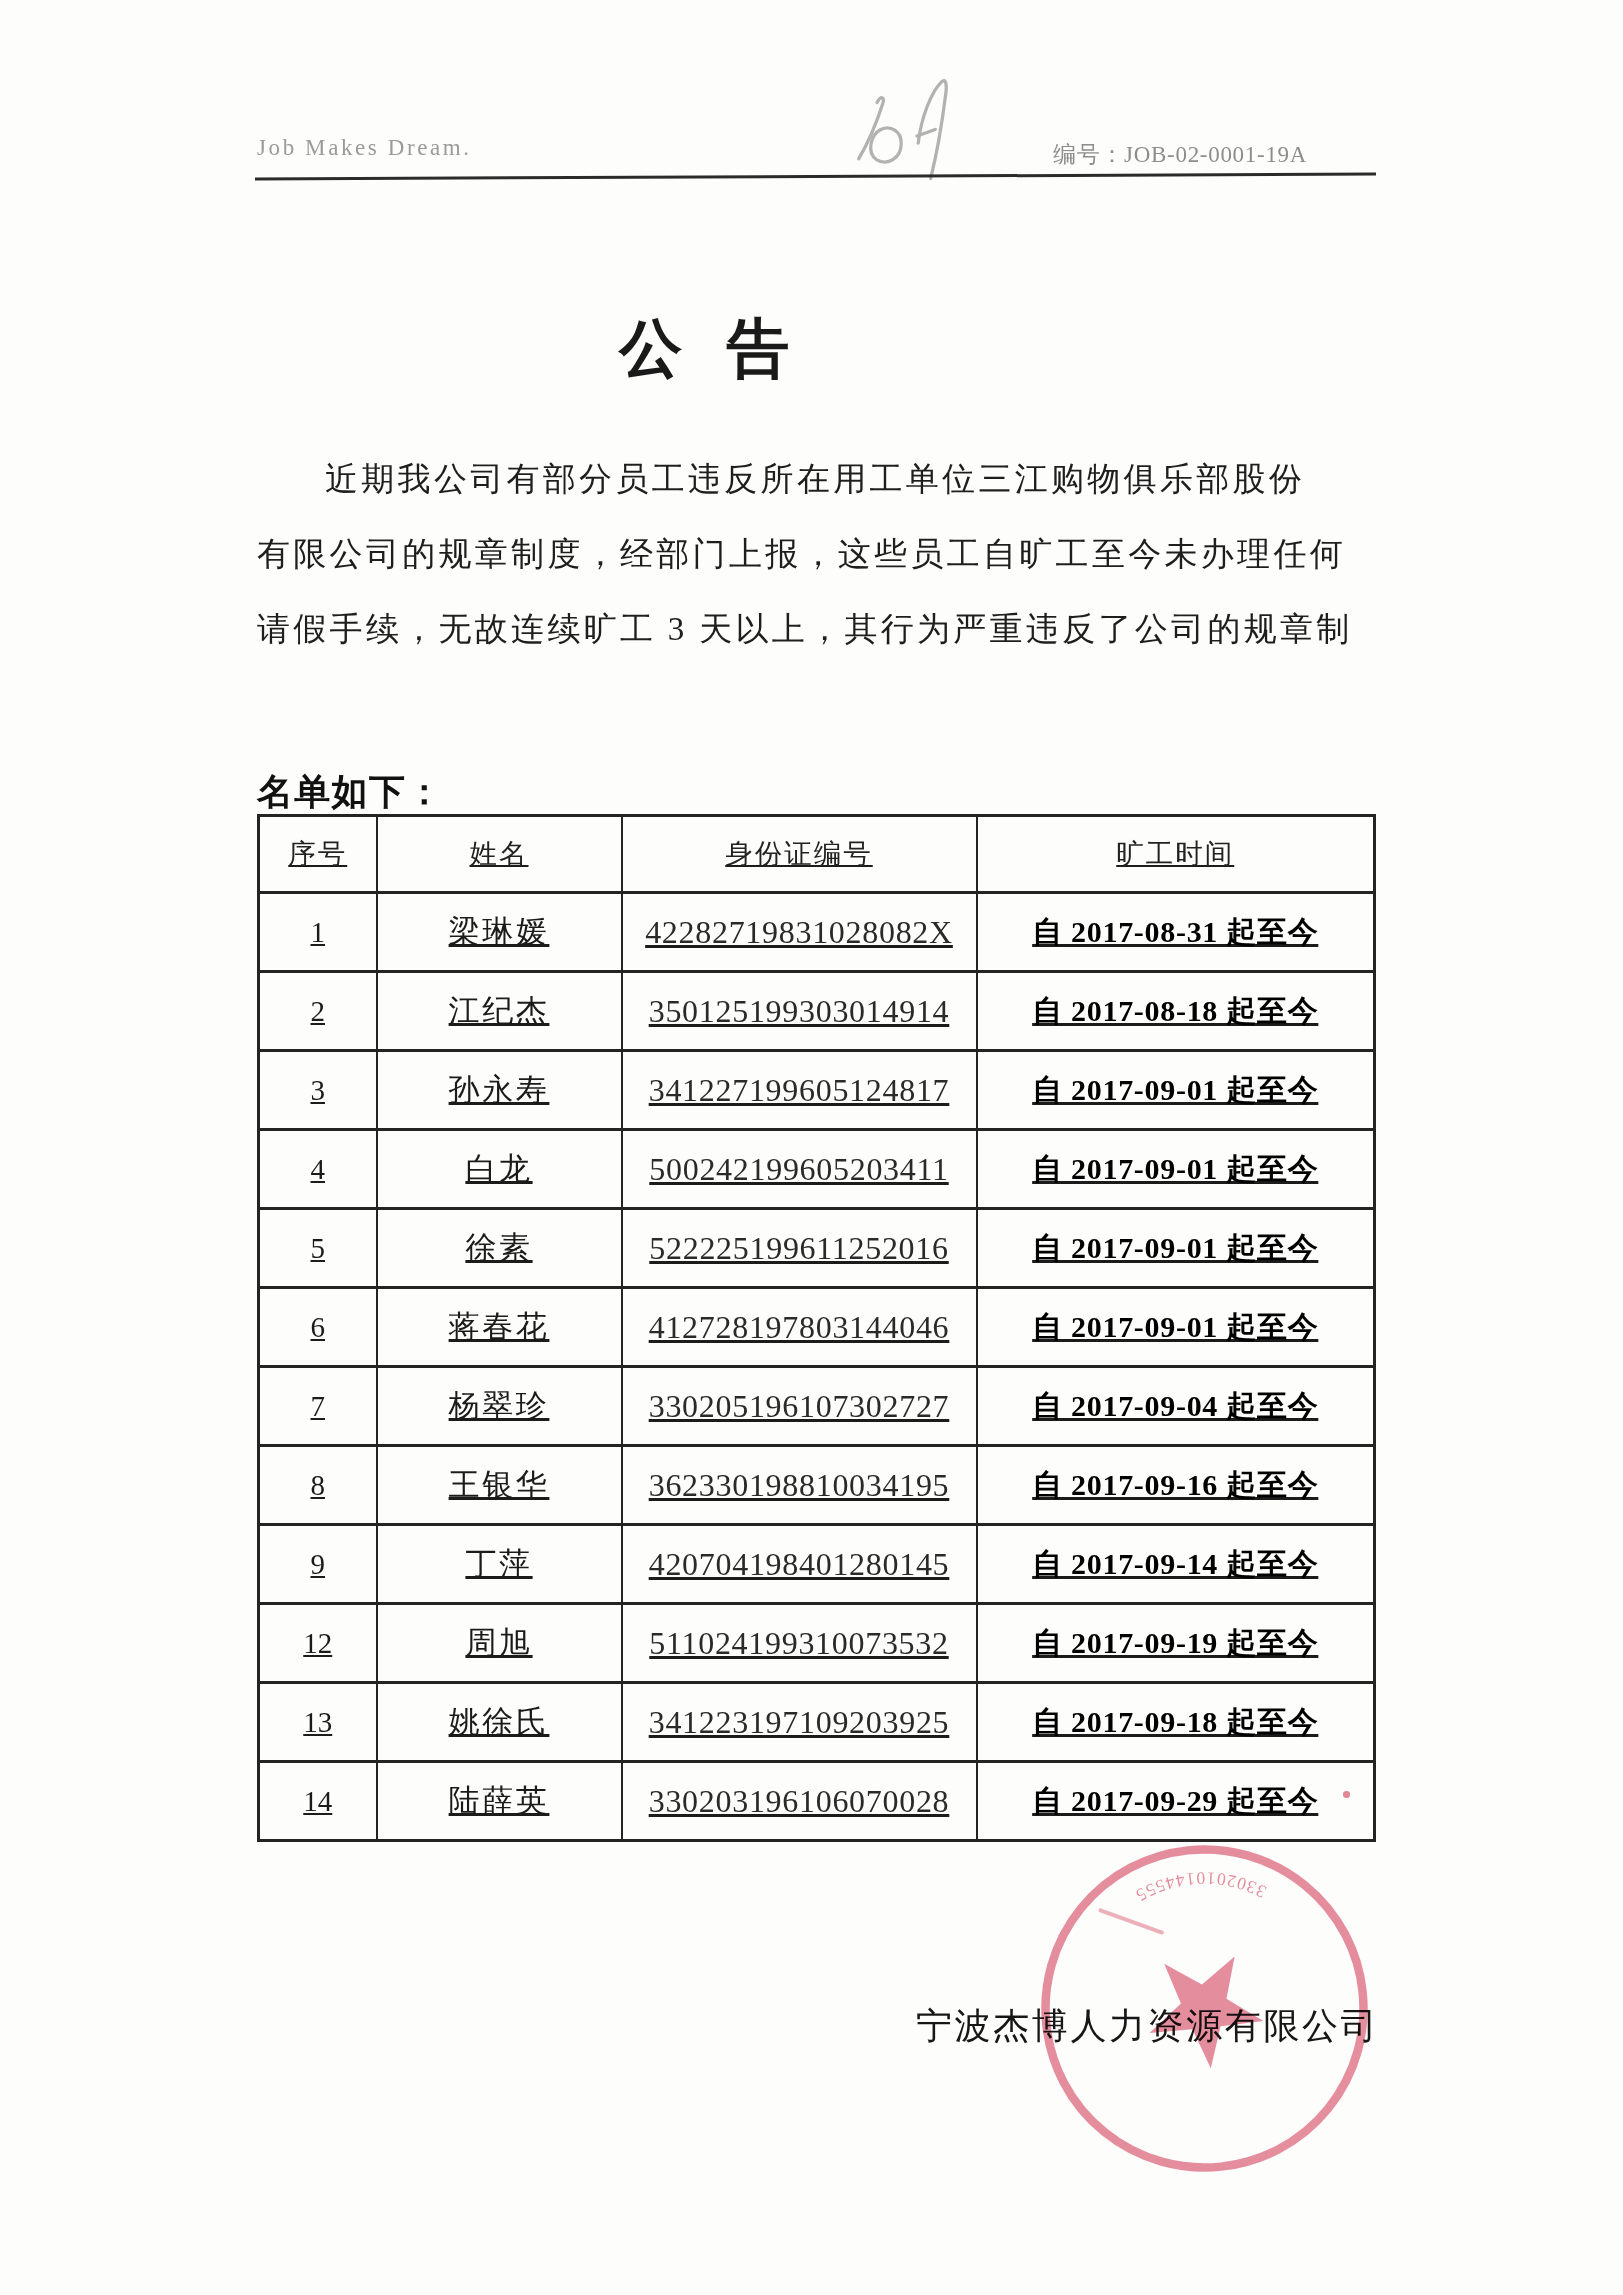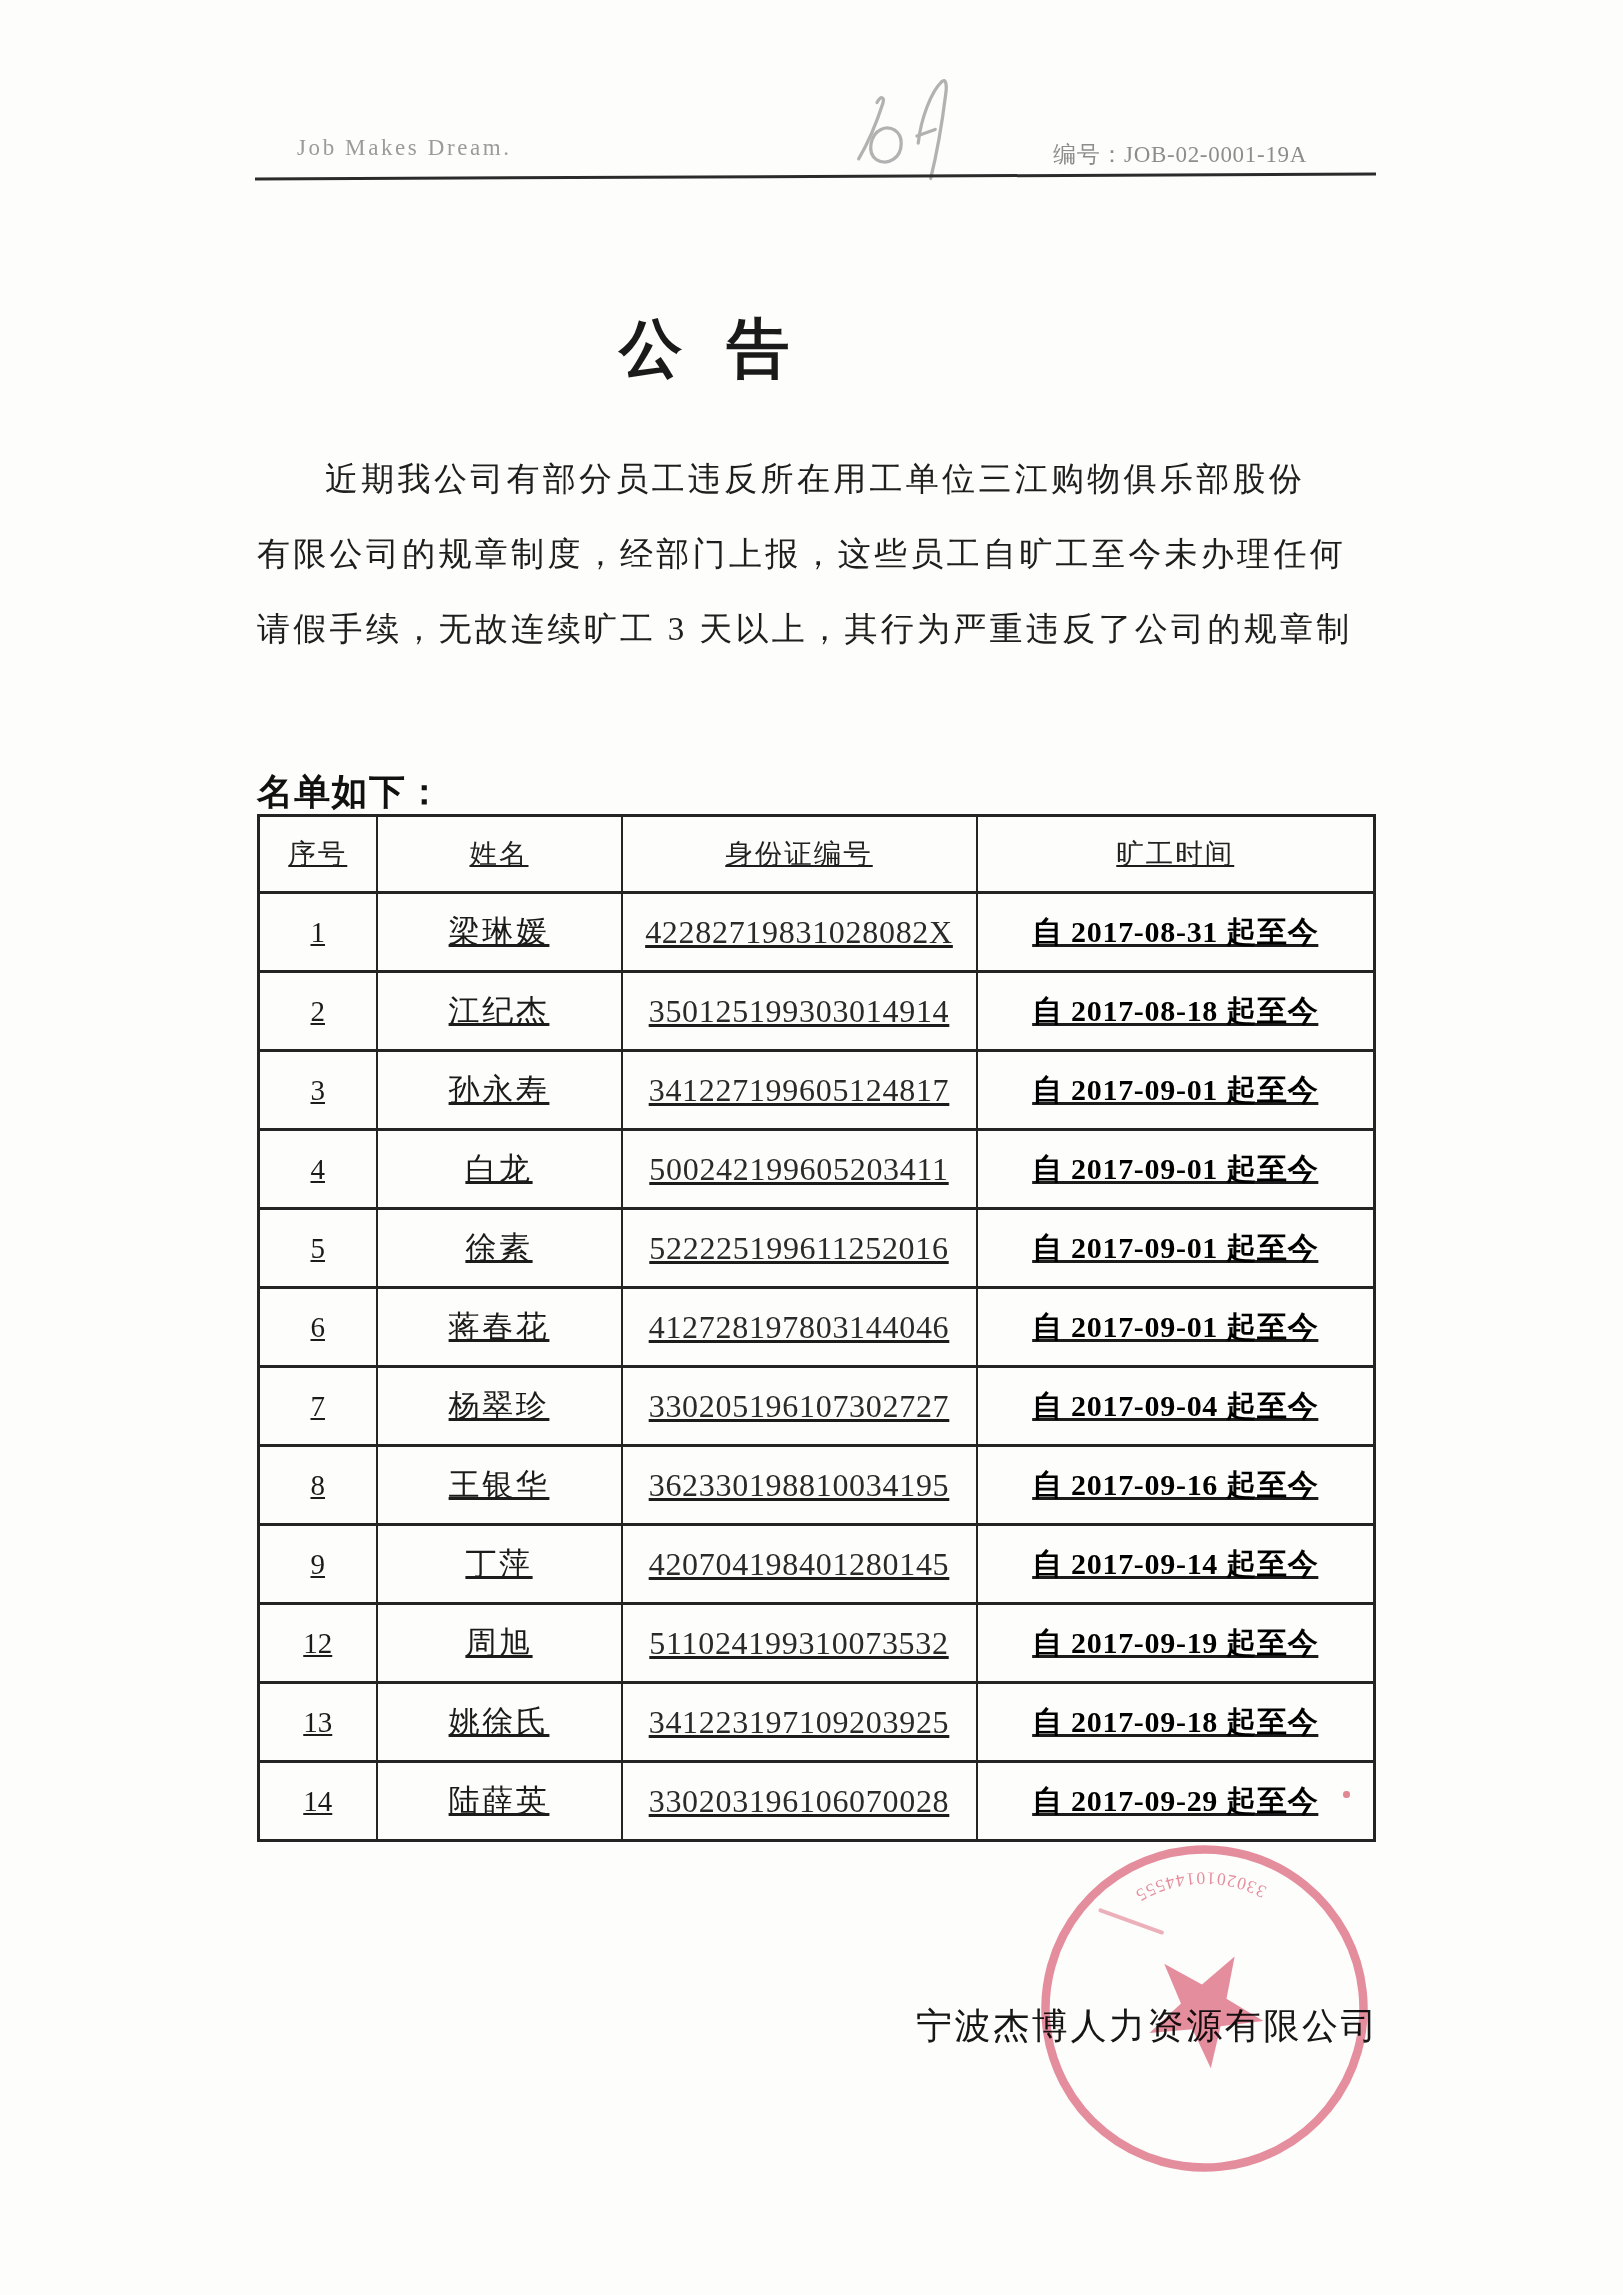"Job Makes Dream." .slogan { margin-left: 40px -> none }
